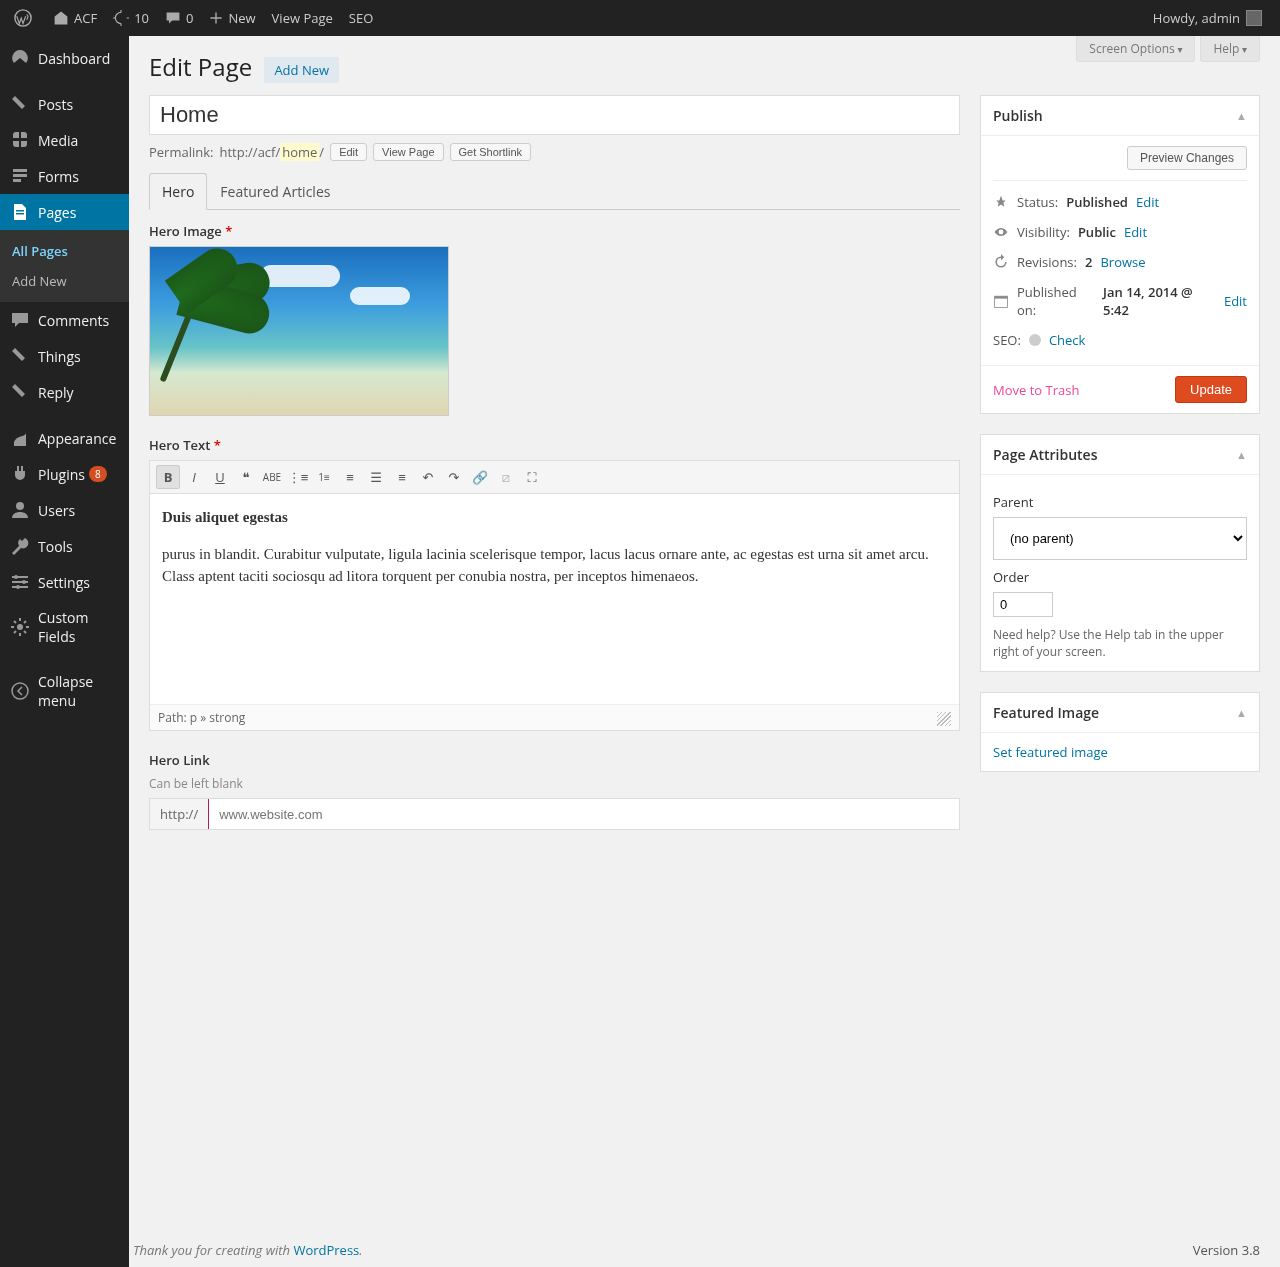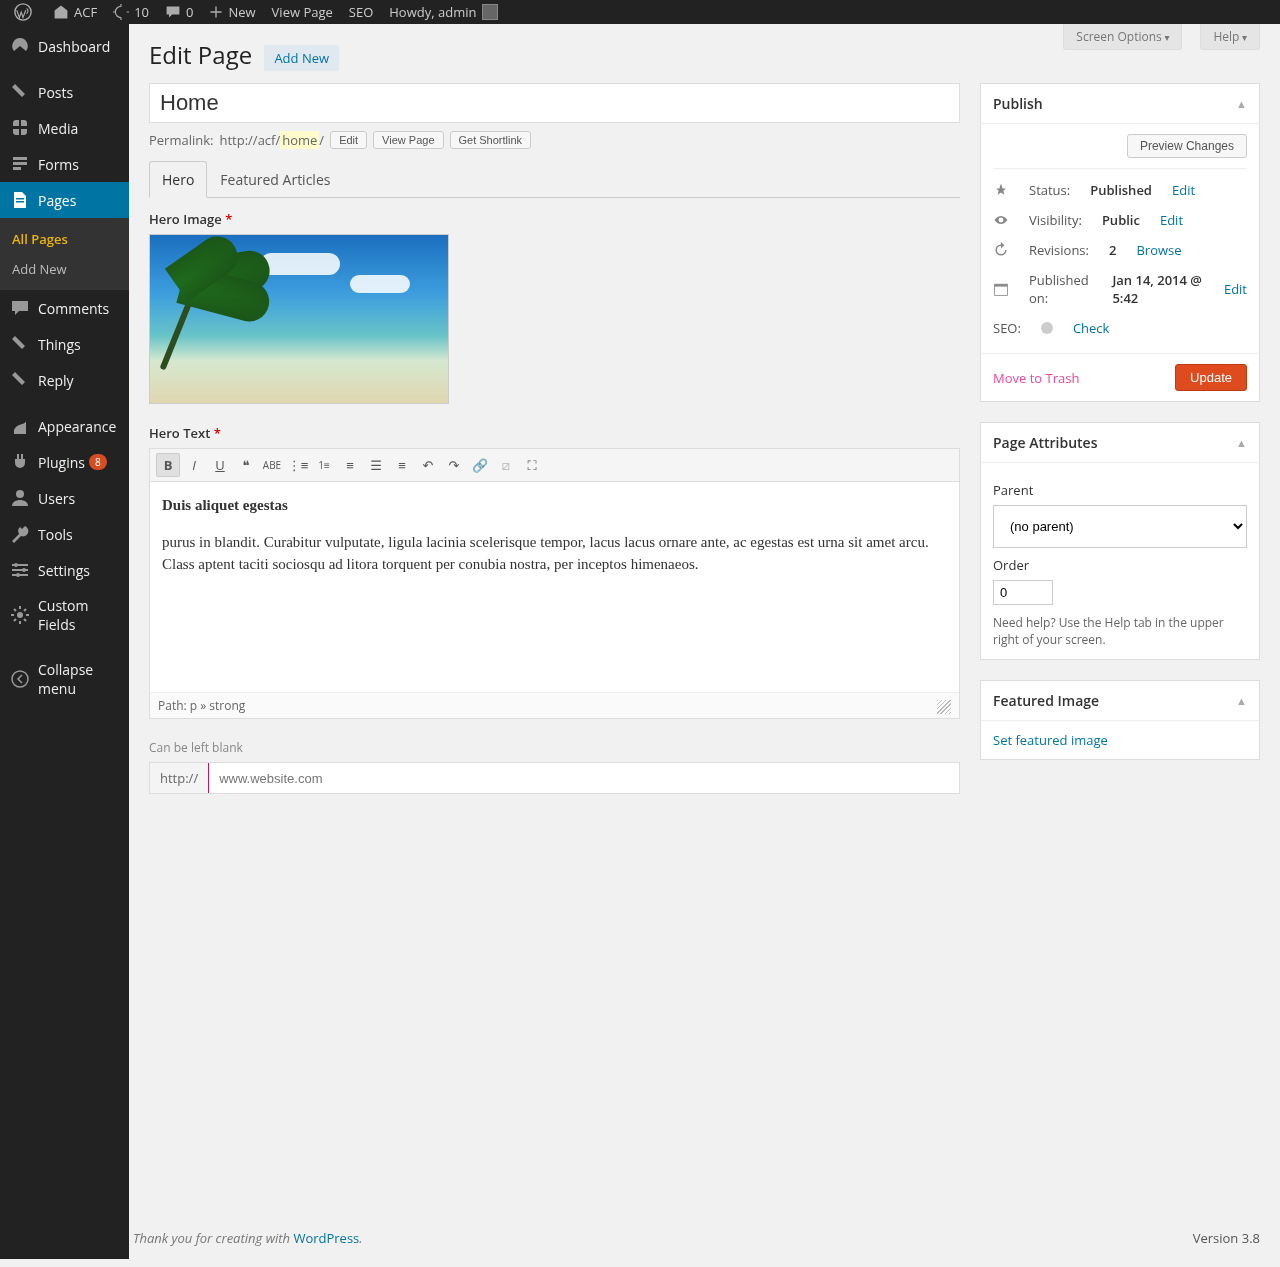"ACF" #adminbar { height: 24px -> 36px; justify-content: flex-start -> space-between }
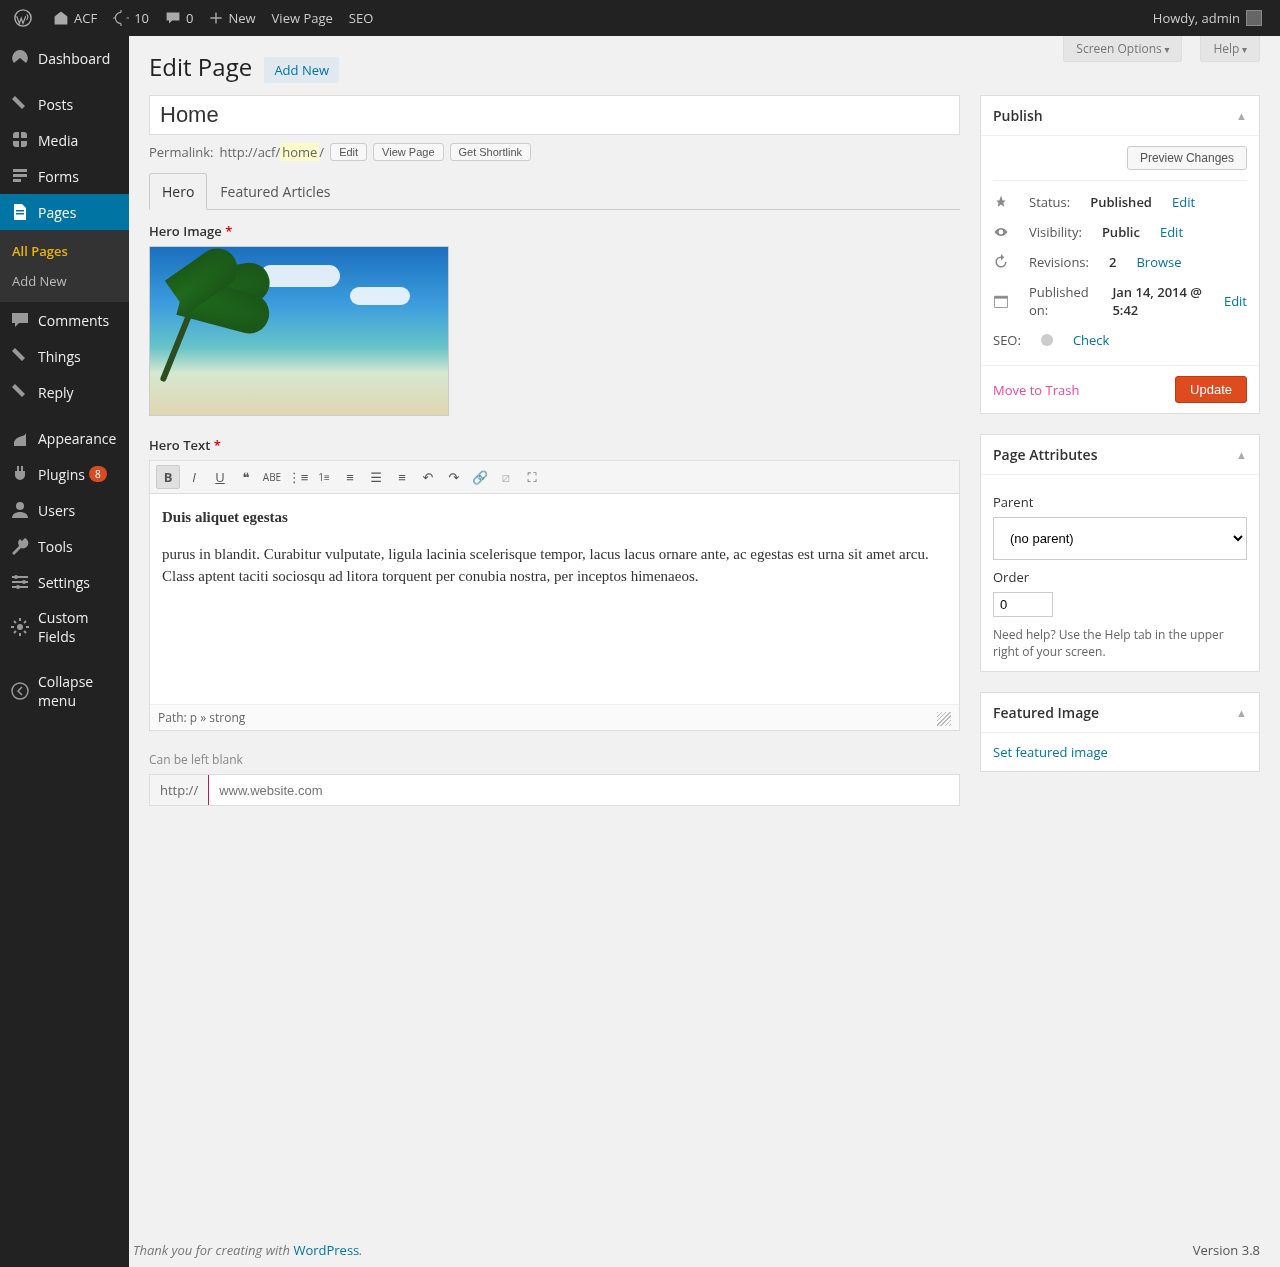"Screen Options" .screen-meta { gap: 18px -> 5px }
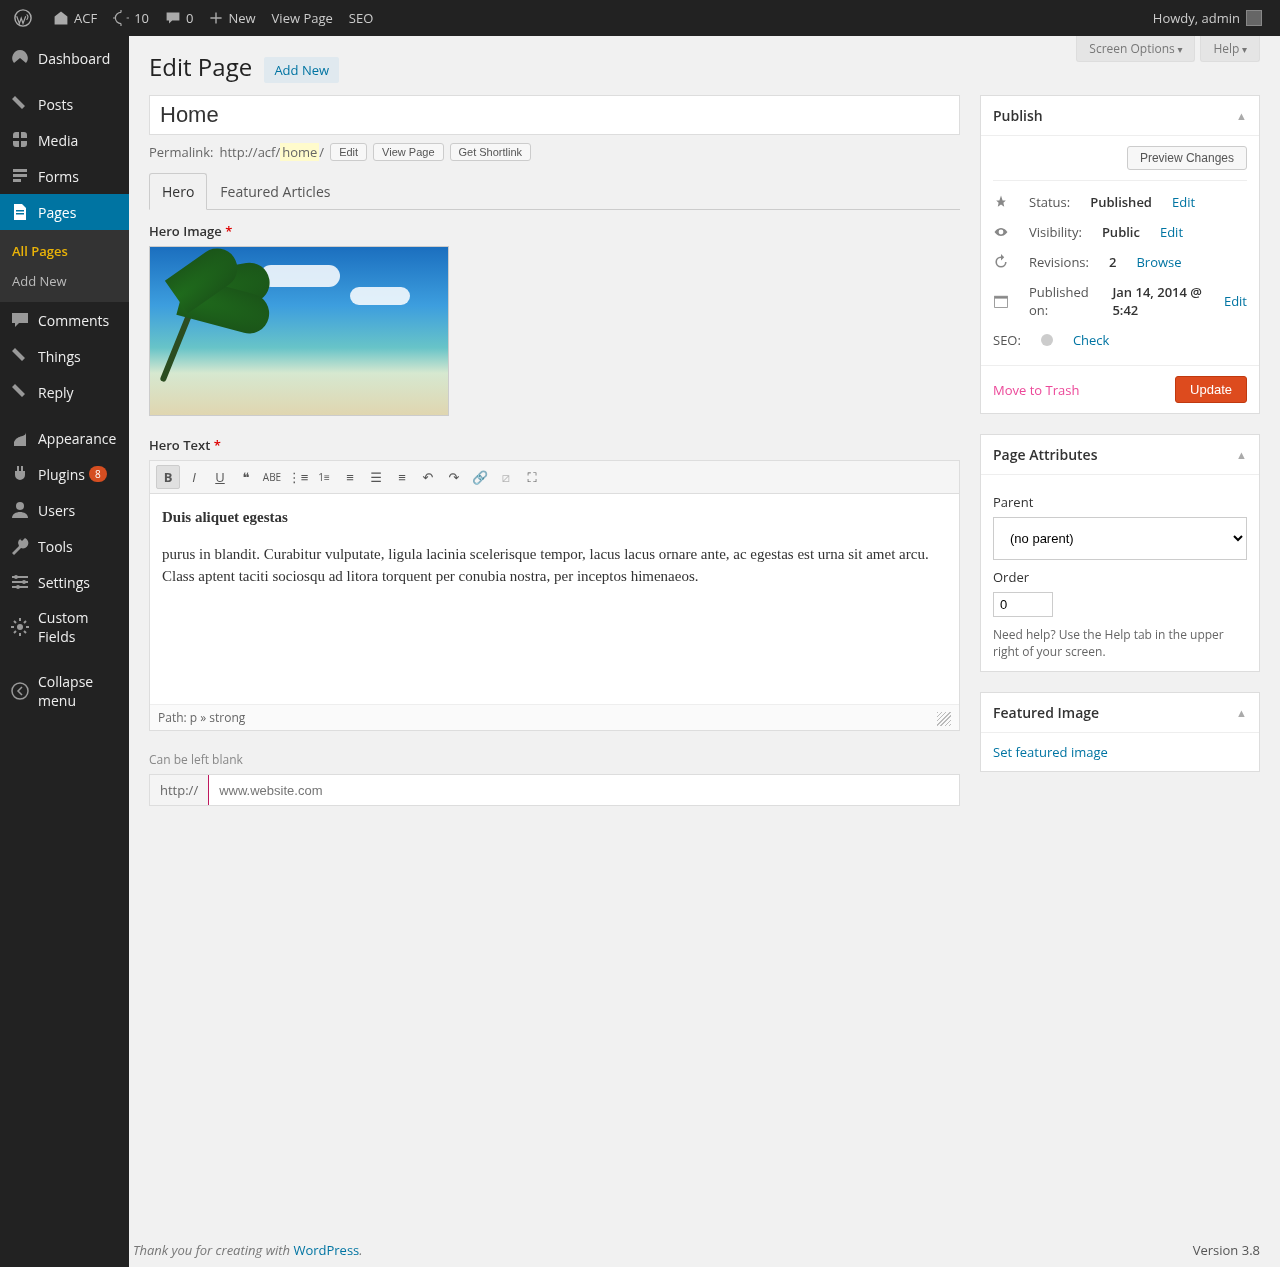"Status:" .misc-row { gap: 20px -> 8px }
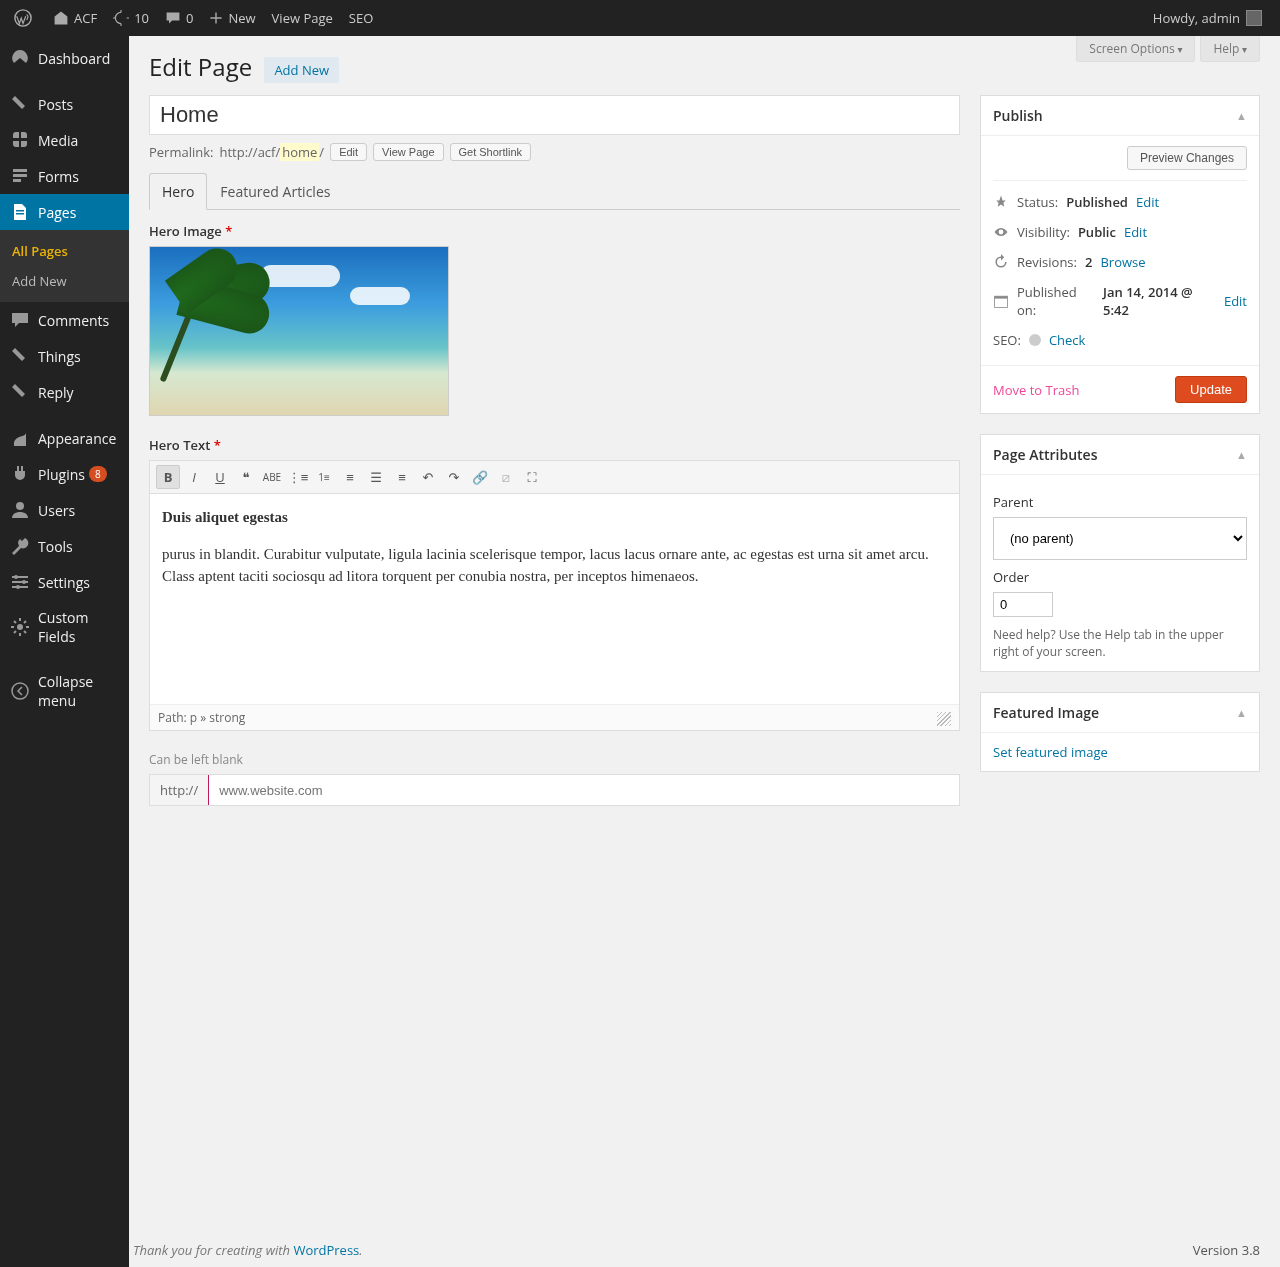"All Pages" .submenu .sub-item.current { color: #eab308 -> #7dd3fc }
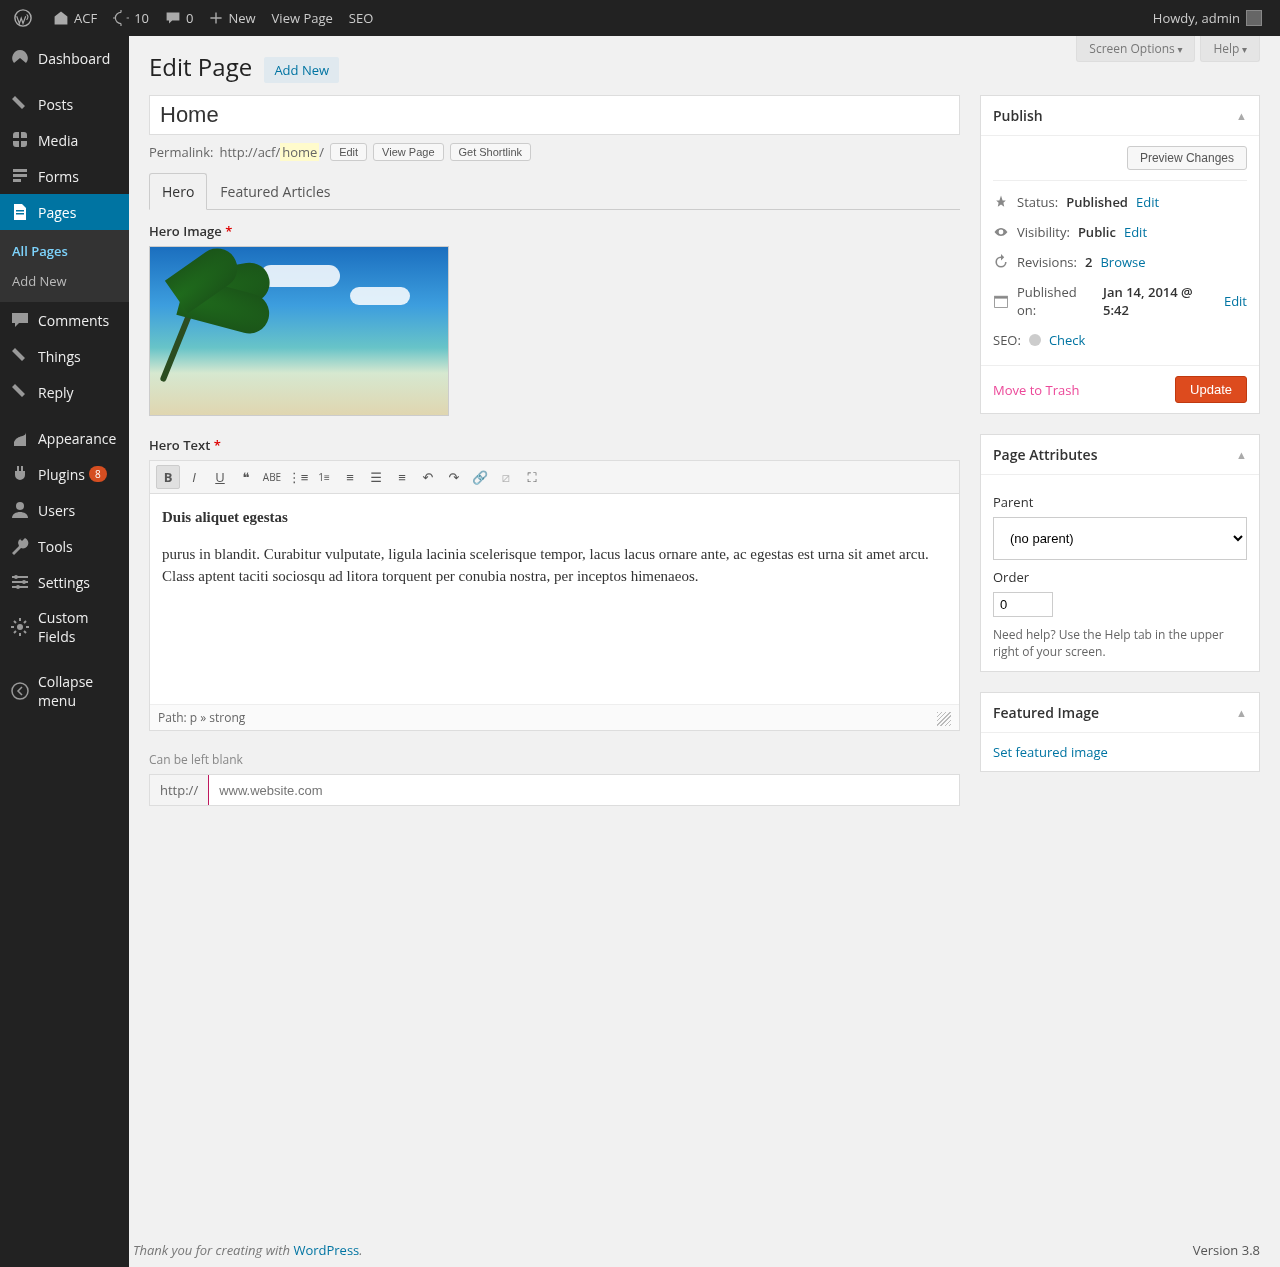"Hero Link" div.field-label { html: none -> <div>Hero Link</div> }
